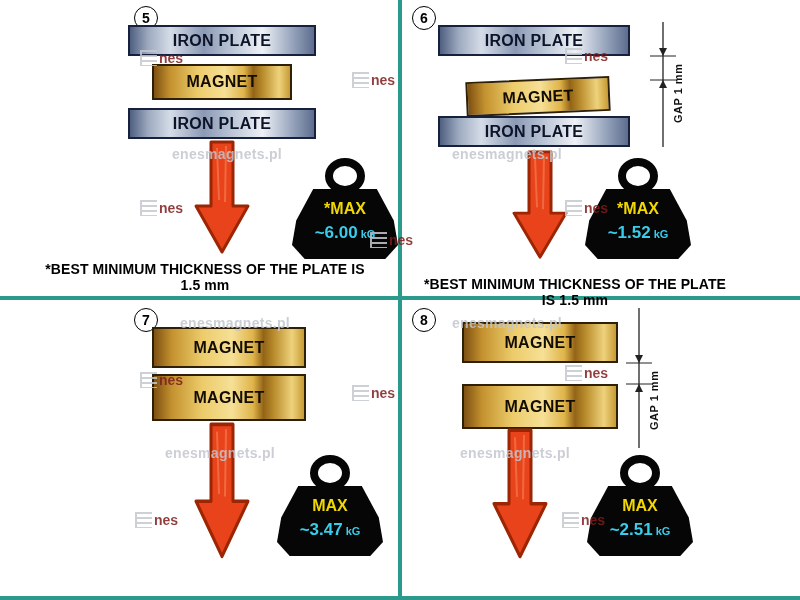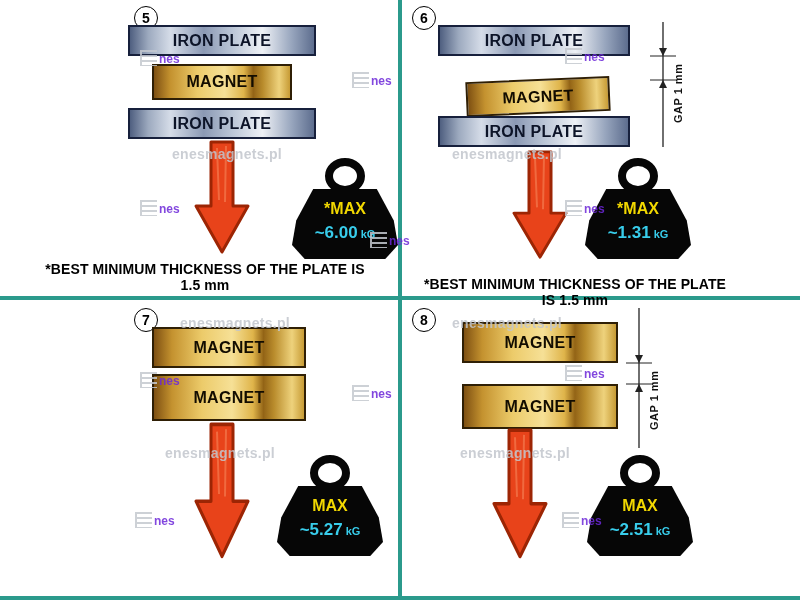"nes" .wm-enes { color: #6d28d9 -> #7f1d1d; font-size: 12px -> 14px }
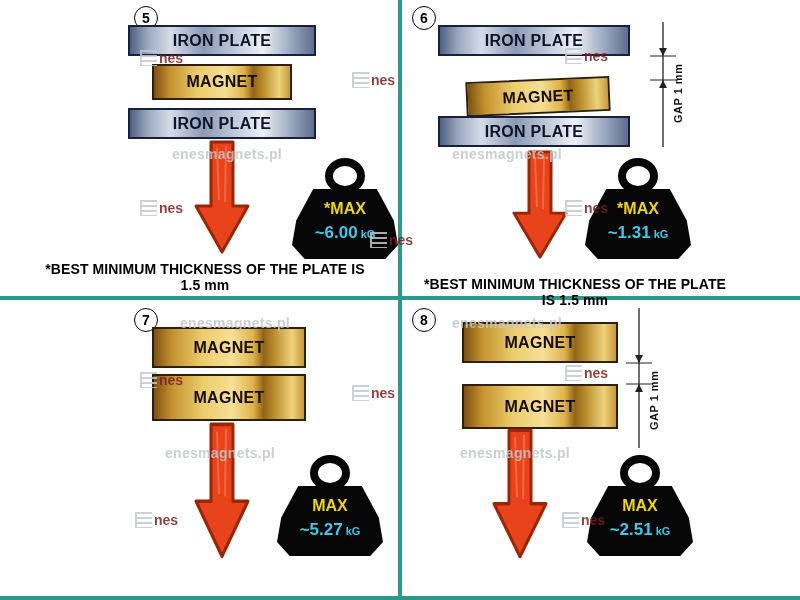"~1.31" span { text: 1.31 -> 1.52 }
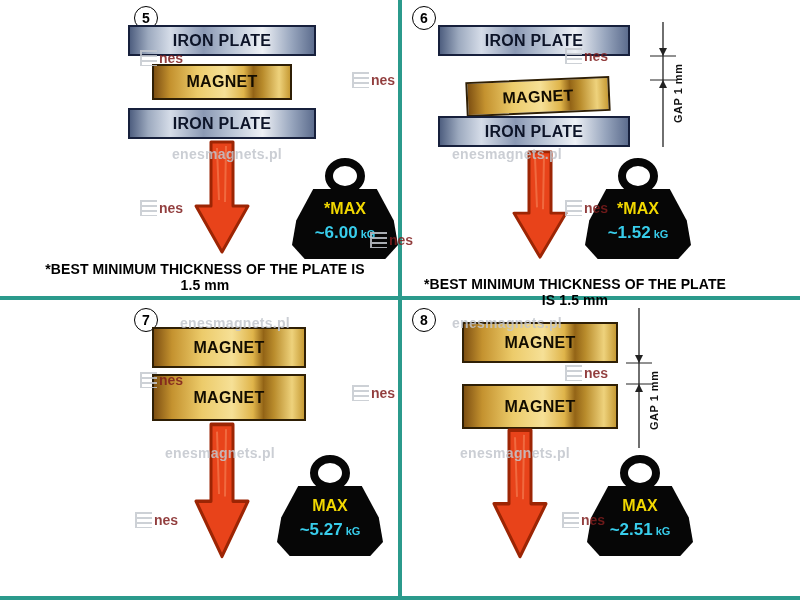"~5.27" span { text: 5.27 -> 3.47 }
